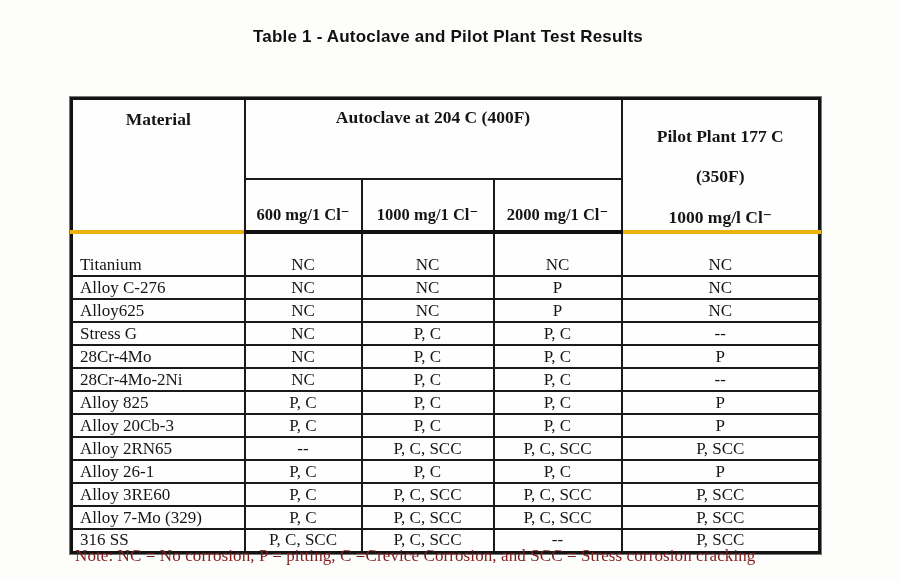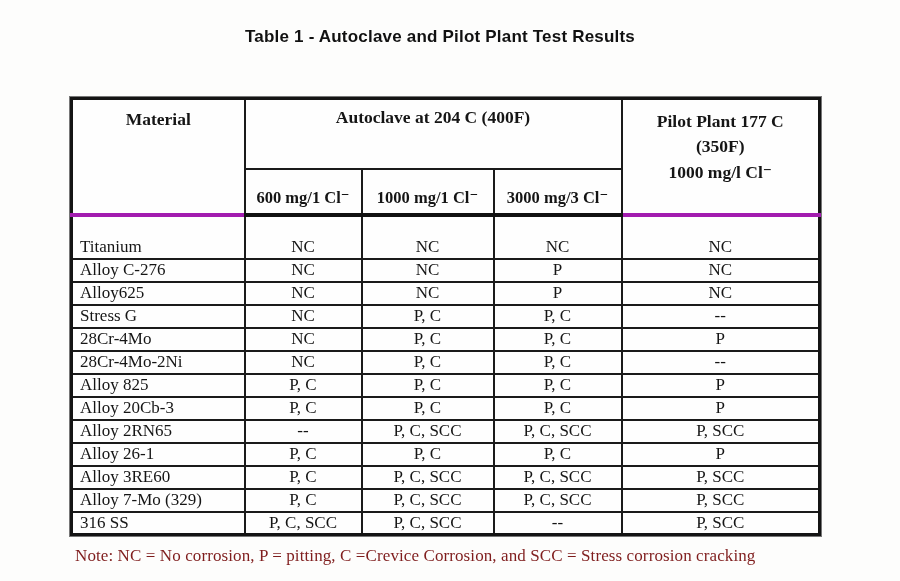"Table 1 - Autoclave and" .doc-title { padding-left: none -> 8px }
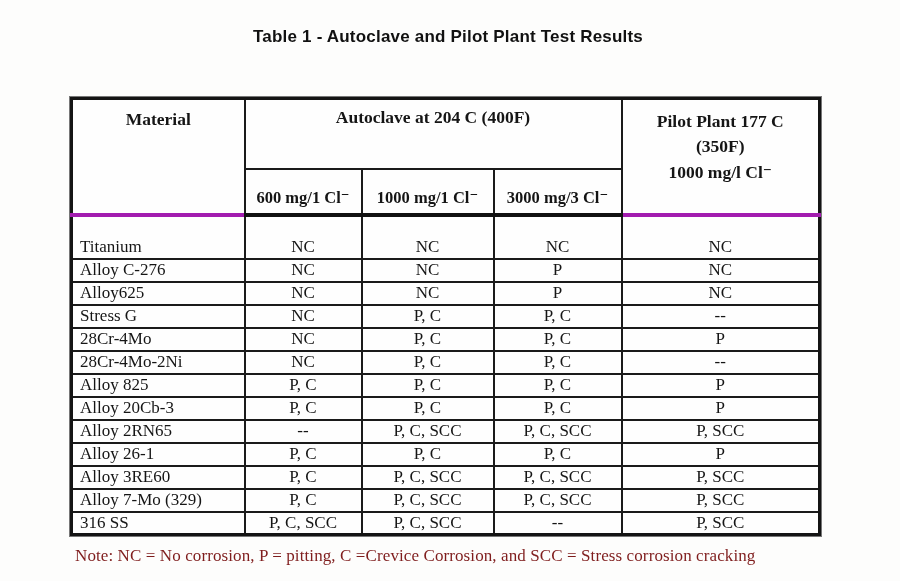"Pilot Plant 177 C" th.pilot-h .pline { margin-top: none -> 15px }
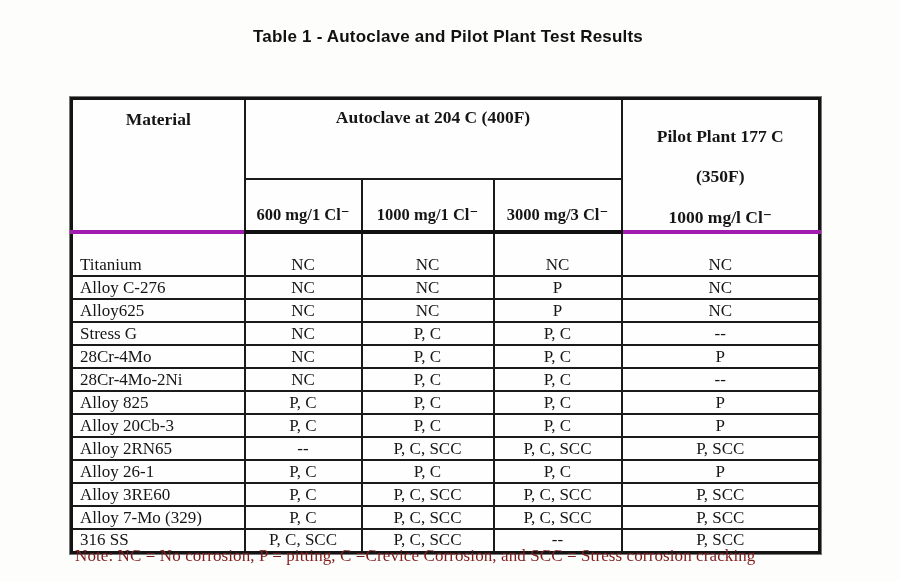"3000 mg/3 Cl⁻" th.sub-h { text: 3000 mg/3 -> 2000 mg/1 }
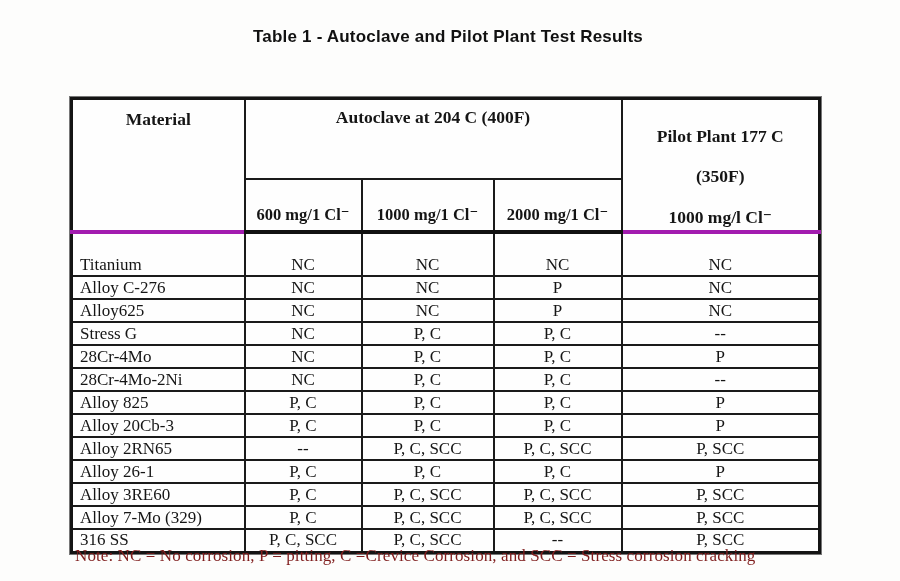"Titanium" tbody tr:first-child td { border-top: 4px solid #a21caf -> 4px solid #eab308 }
